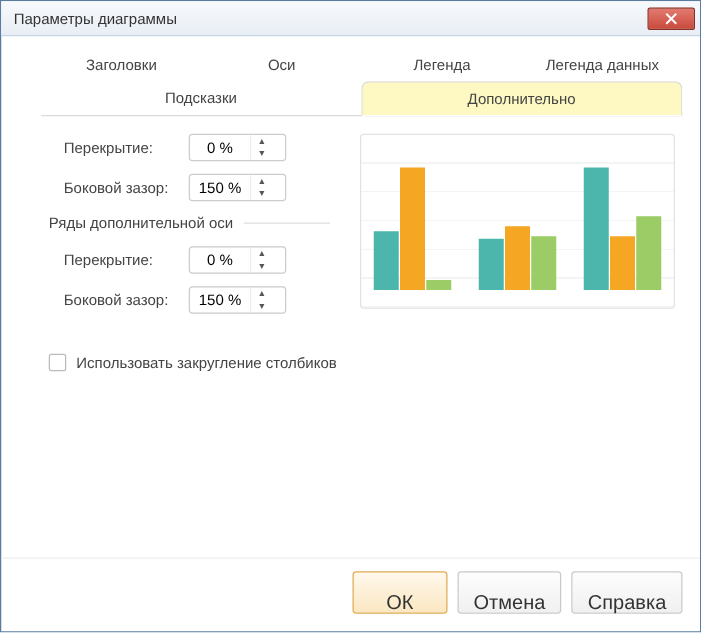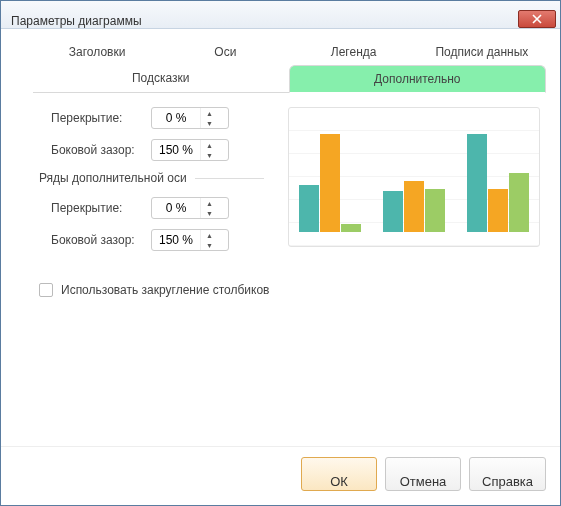"Параметры диаграммы" .titlebar { align-items: flex-end -> center }
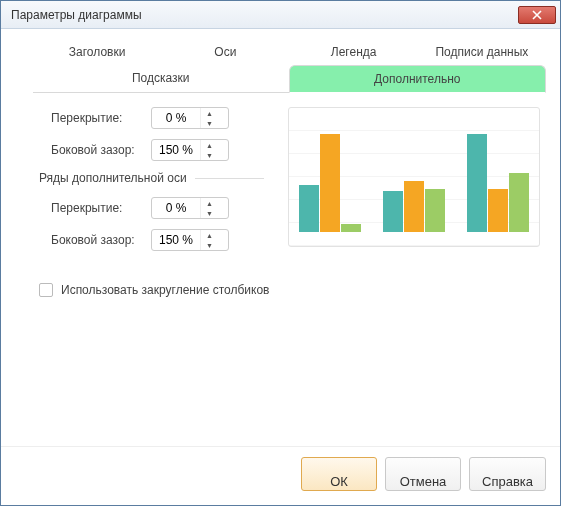"Подписи данных" div.tab { text: Подписи -> Легенда }
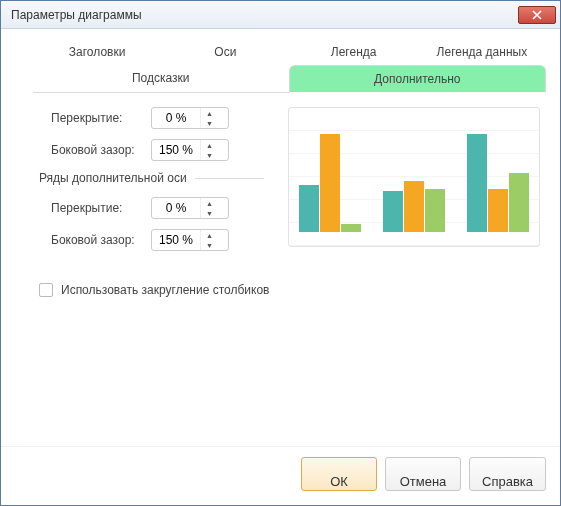"Дополнительно" .tab.active { background: #86efac -> #fef9c3 }
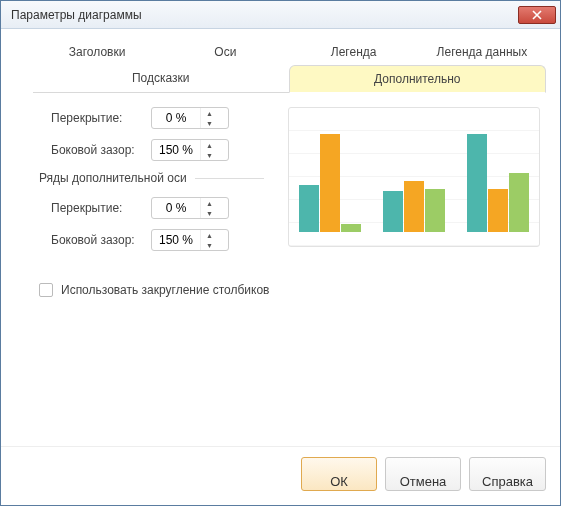"ОК" .btn { font-size: 13px -> 16px }
